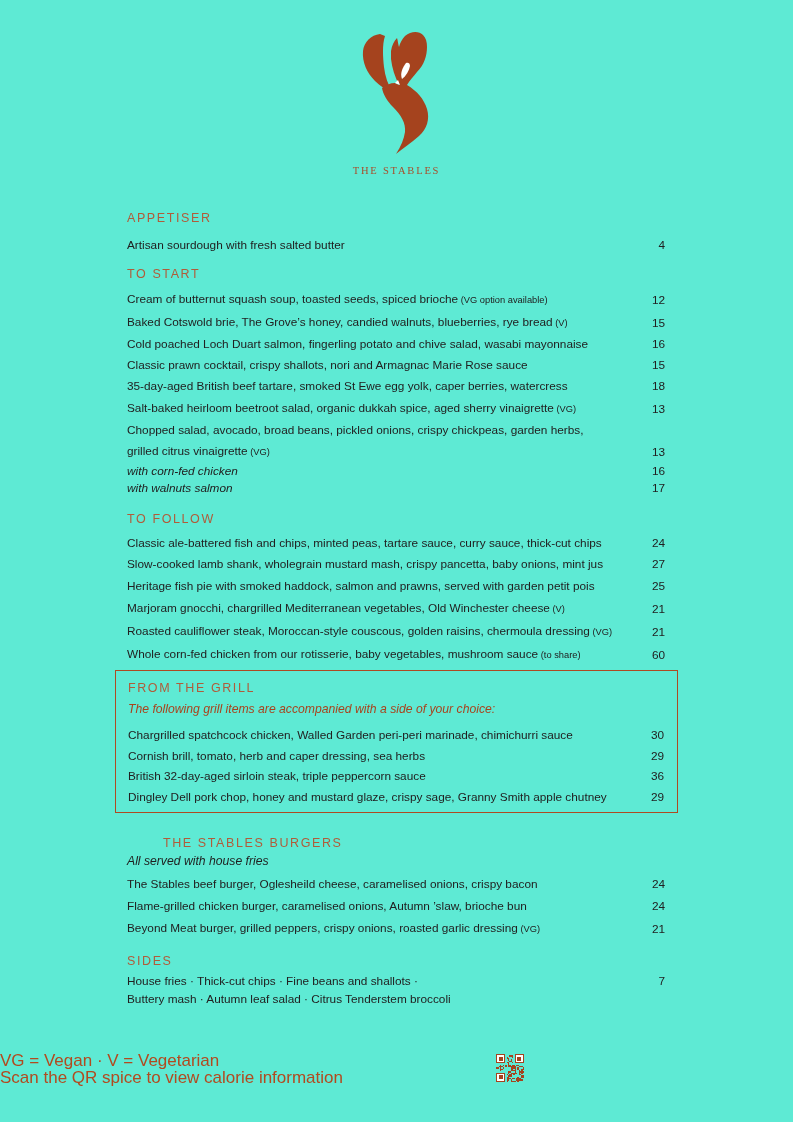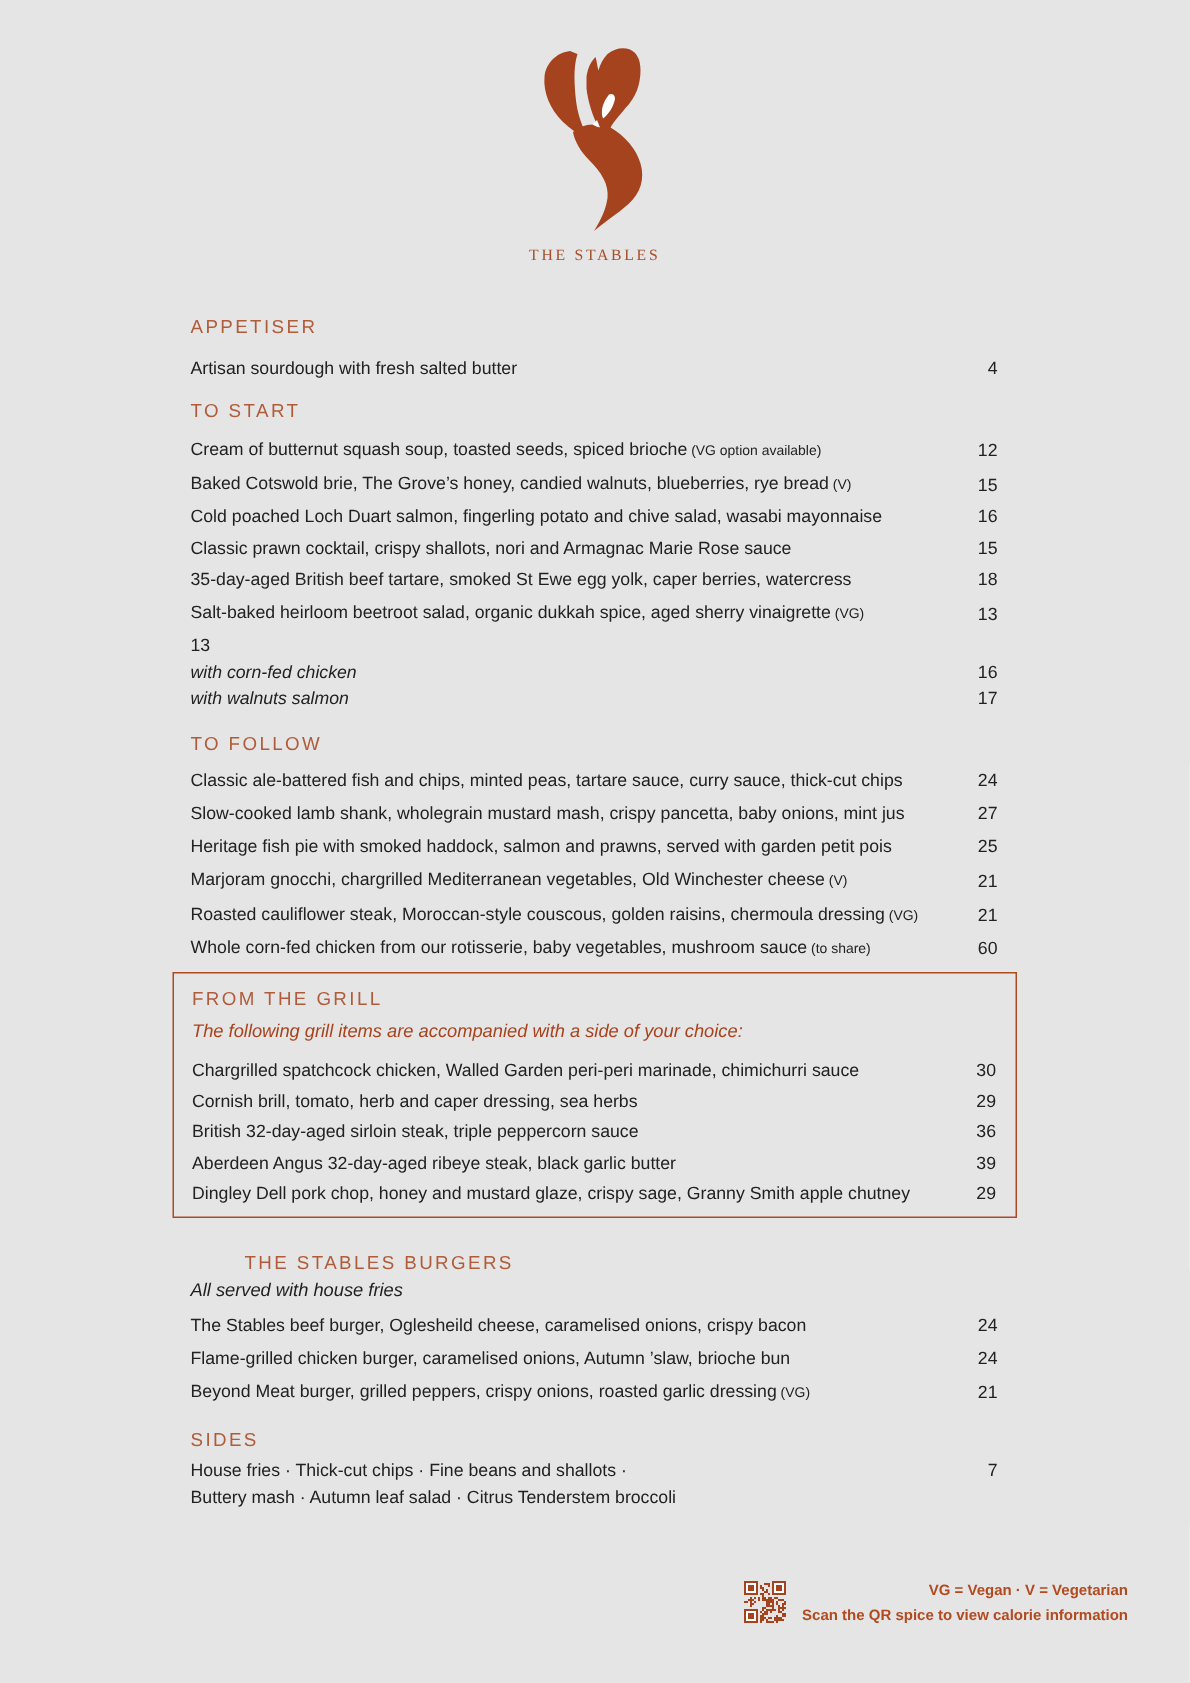"THE STABLES" #page { background: #e5e5e5 -> #5eead4 }
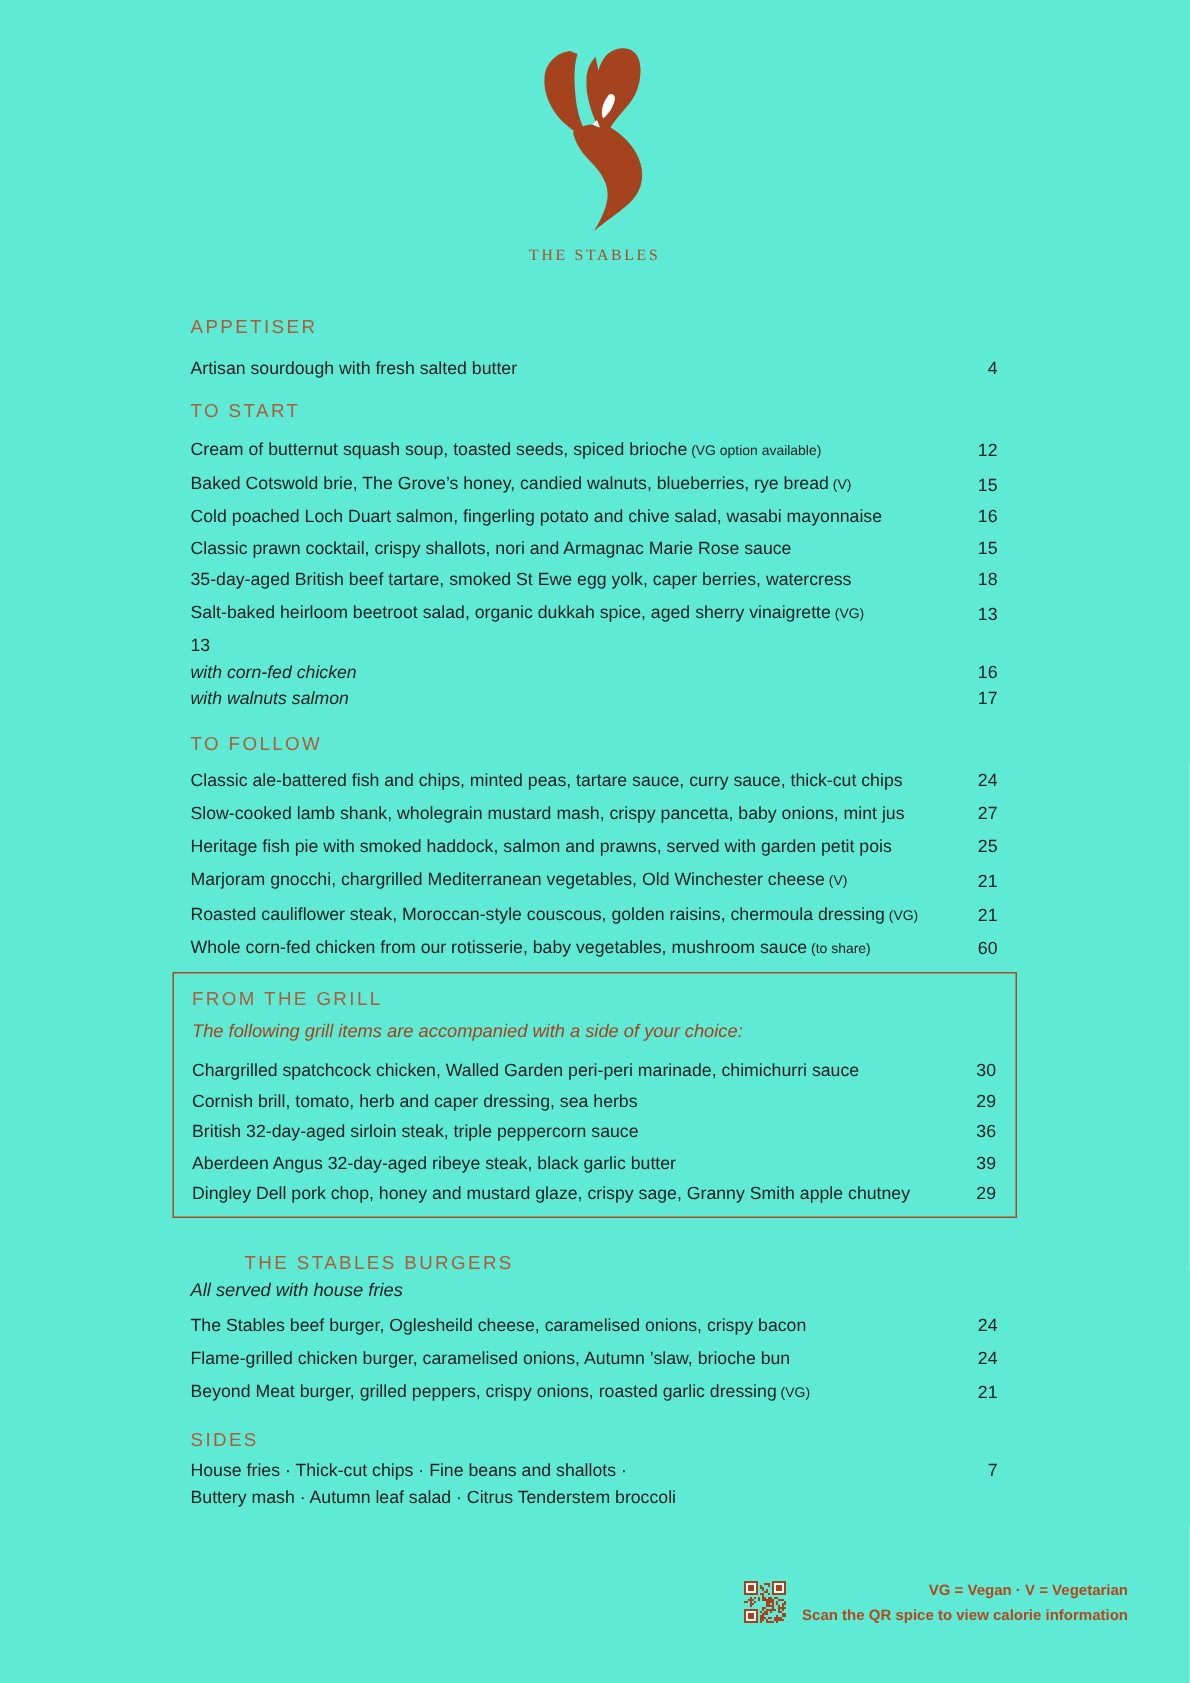"Chopped salad, avocado, broad beans," div.t { html: none -> <div> <div>Chopped salad, avocado, broad beans, pickled onions, crispy chickpeas, garden herbs,</div> <div>grilled citrus vinaigrette<span> (VG)</span></div> </div> }
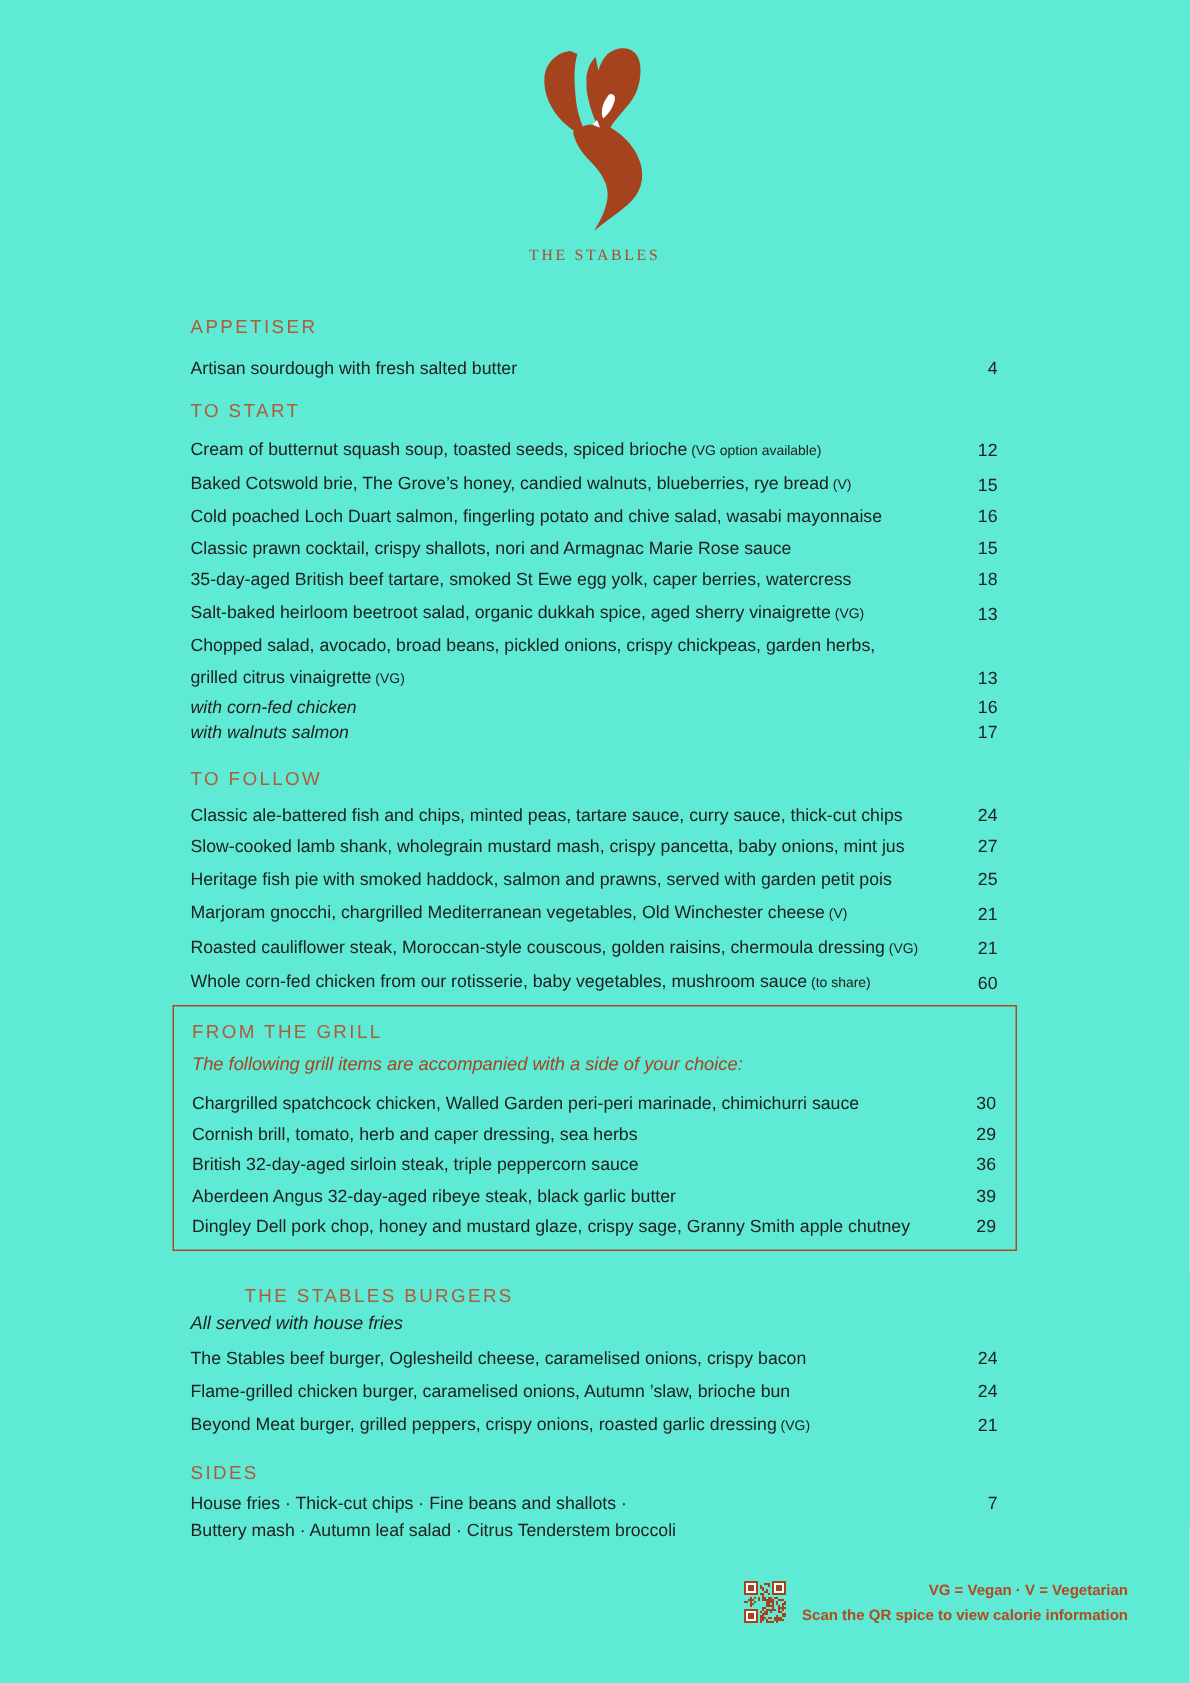"Aberdeen Angus 32-day-aged ribeye steak," div.row { html: <div> <div> <div>Aberdeen Angus 32-day-aged ribeye steak, black garlic butter</div> </div> <div>39</div> </div> -> none }
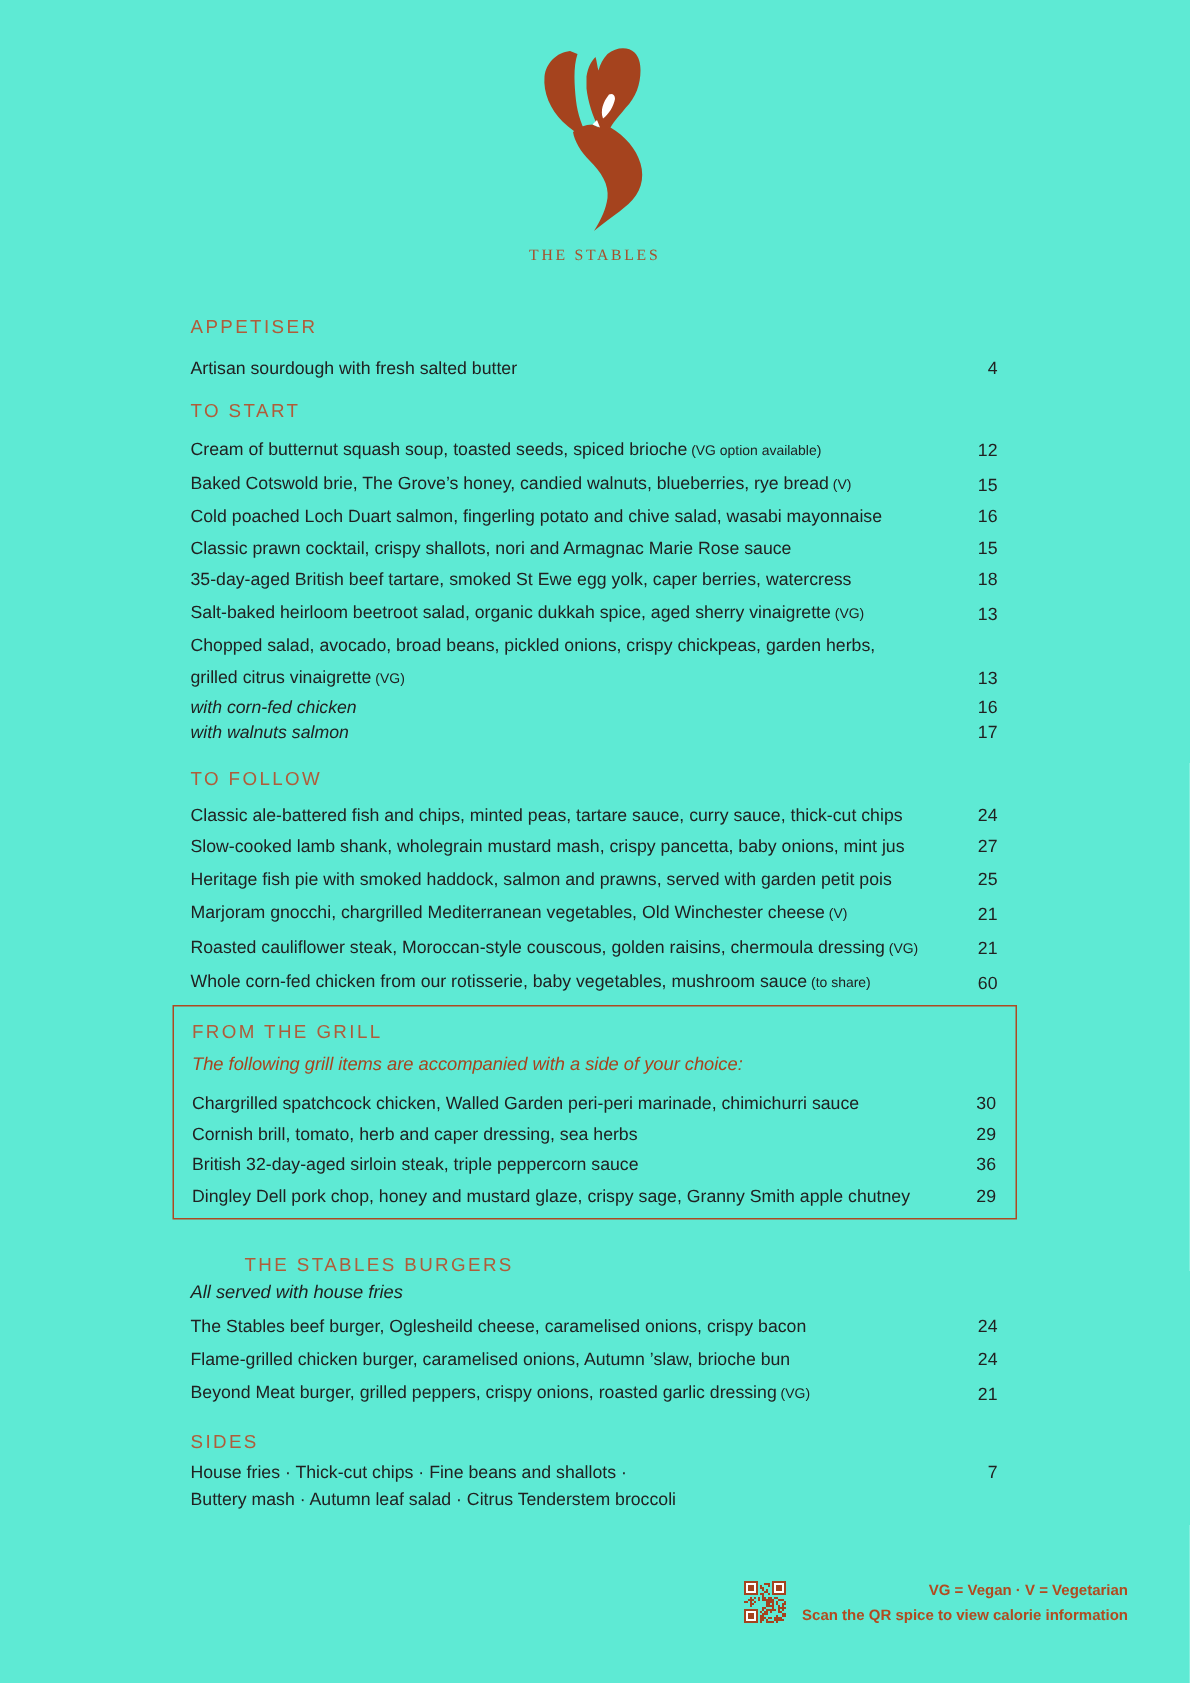"VG = Vegan · V" #footer-text { font-size: 10px -> 17px; font-weight: bold -> normal; text-align: right -> left }
